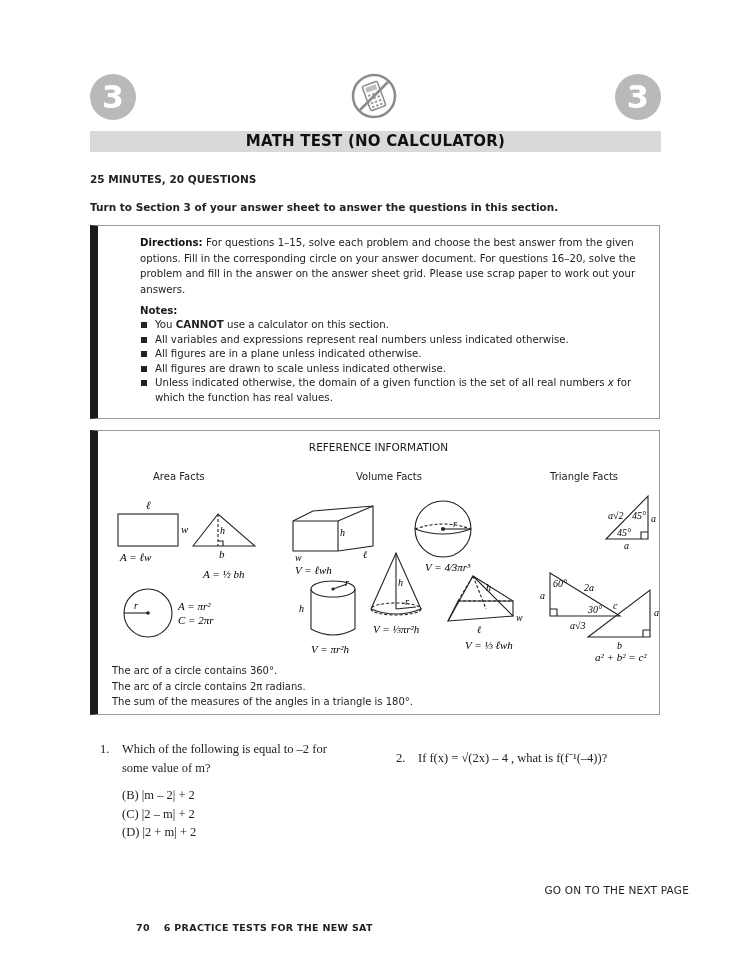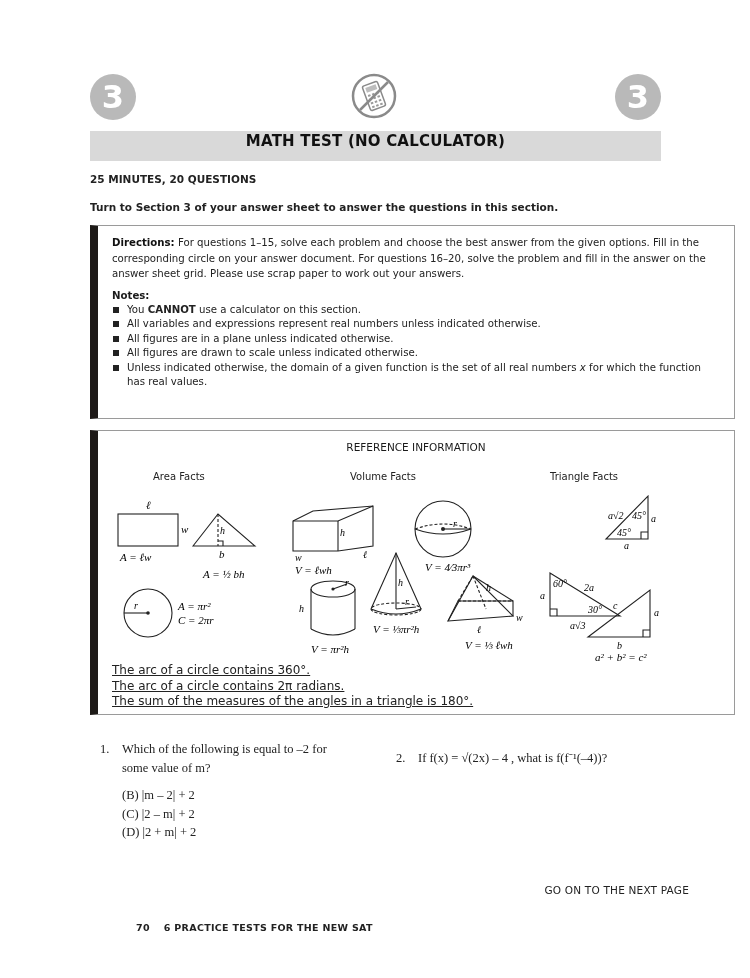"MATH TEST (NO CALCULATOR)" .title-bar { height: 30px -> 21px }
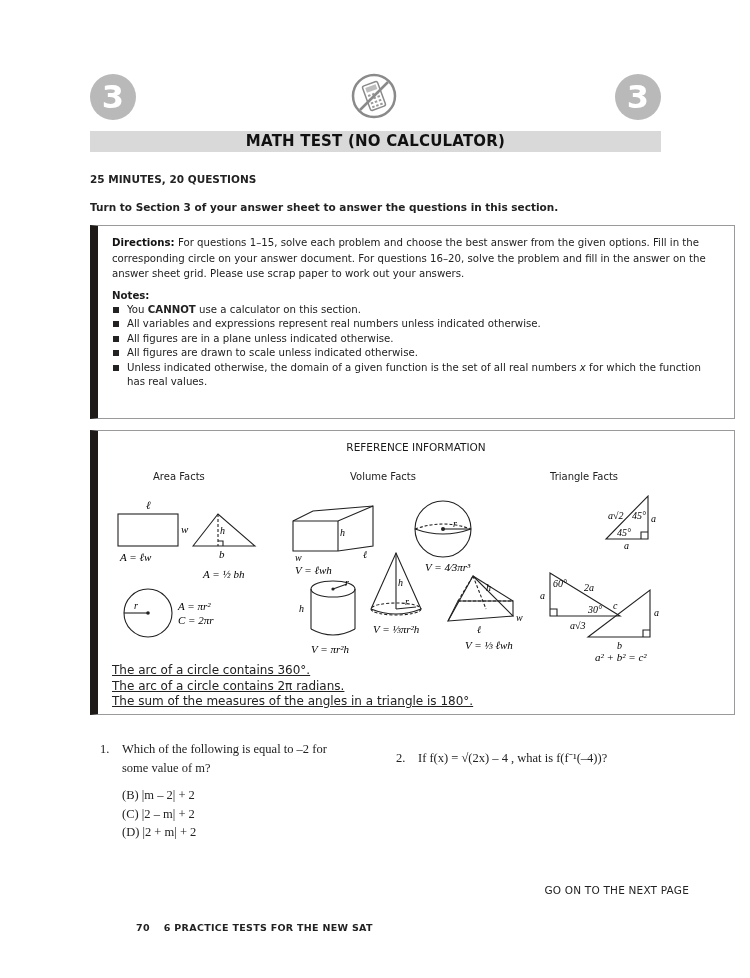"Directions: For questions 1–15, solve" .box { padding-left: none -> 28px; width: 645px -> 570px }
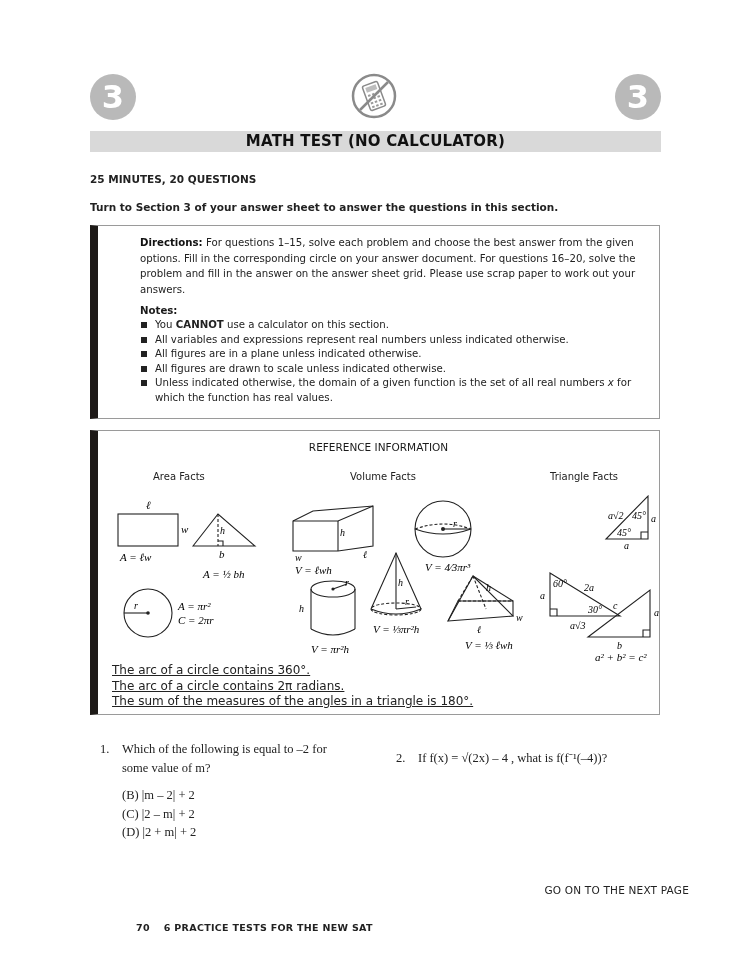"Volume Facts" div.ref-col { left: 252px -> 258px }
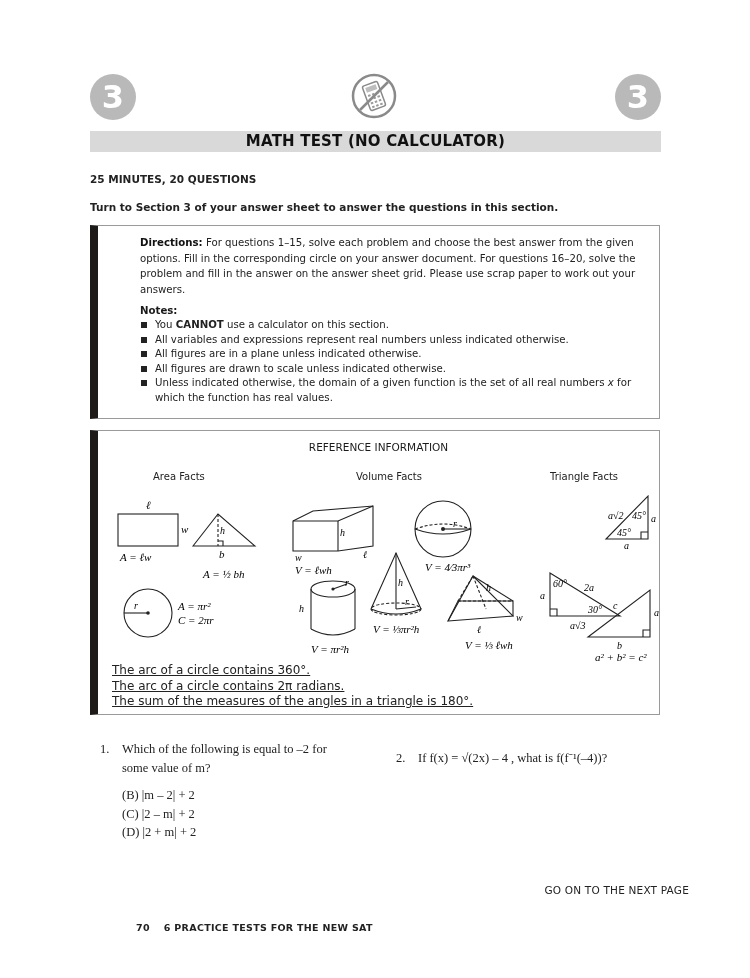"The arc of a circle" .ref-facts { font-size: 12px -> 10px; text-decoration: underline -> none }
